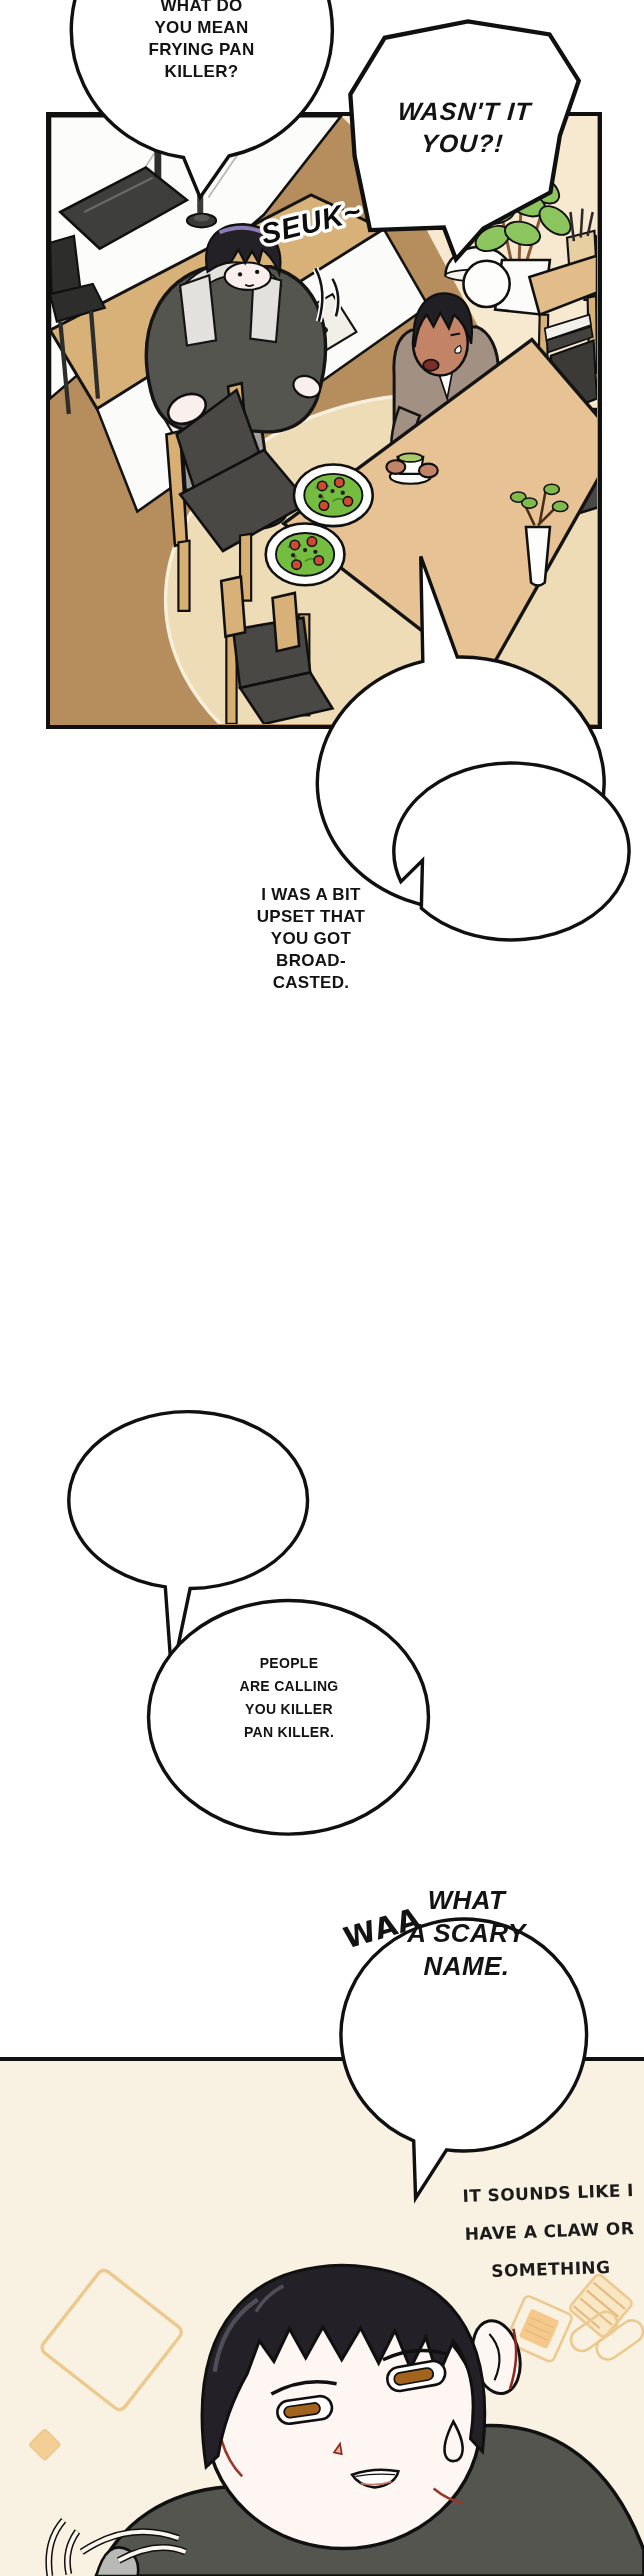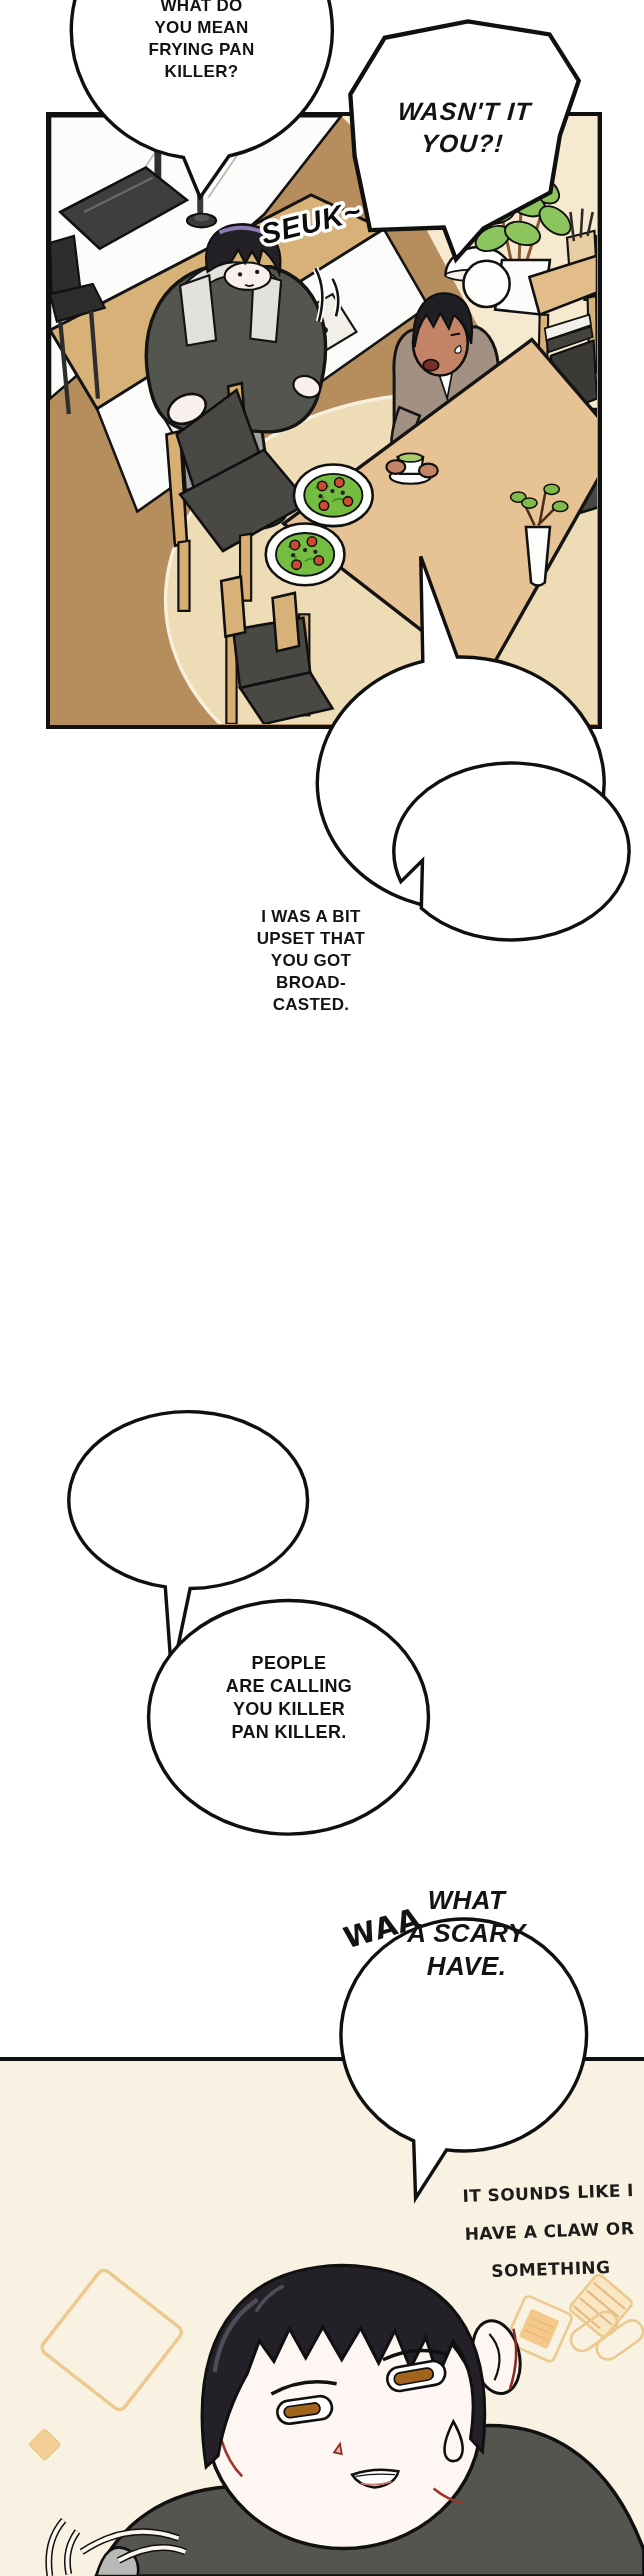"I WAS A BIT" .t4 { margin-top: 22px -> none }
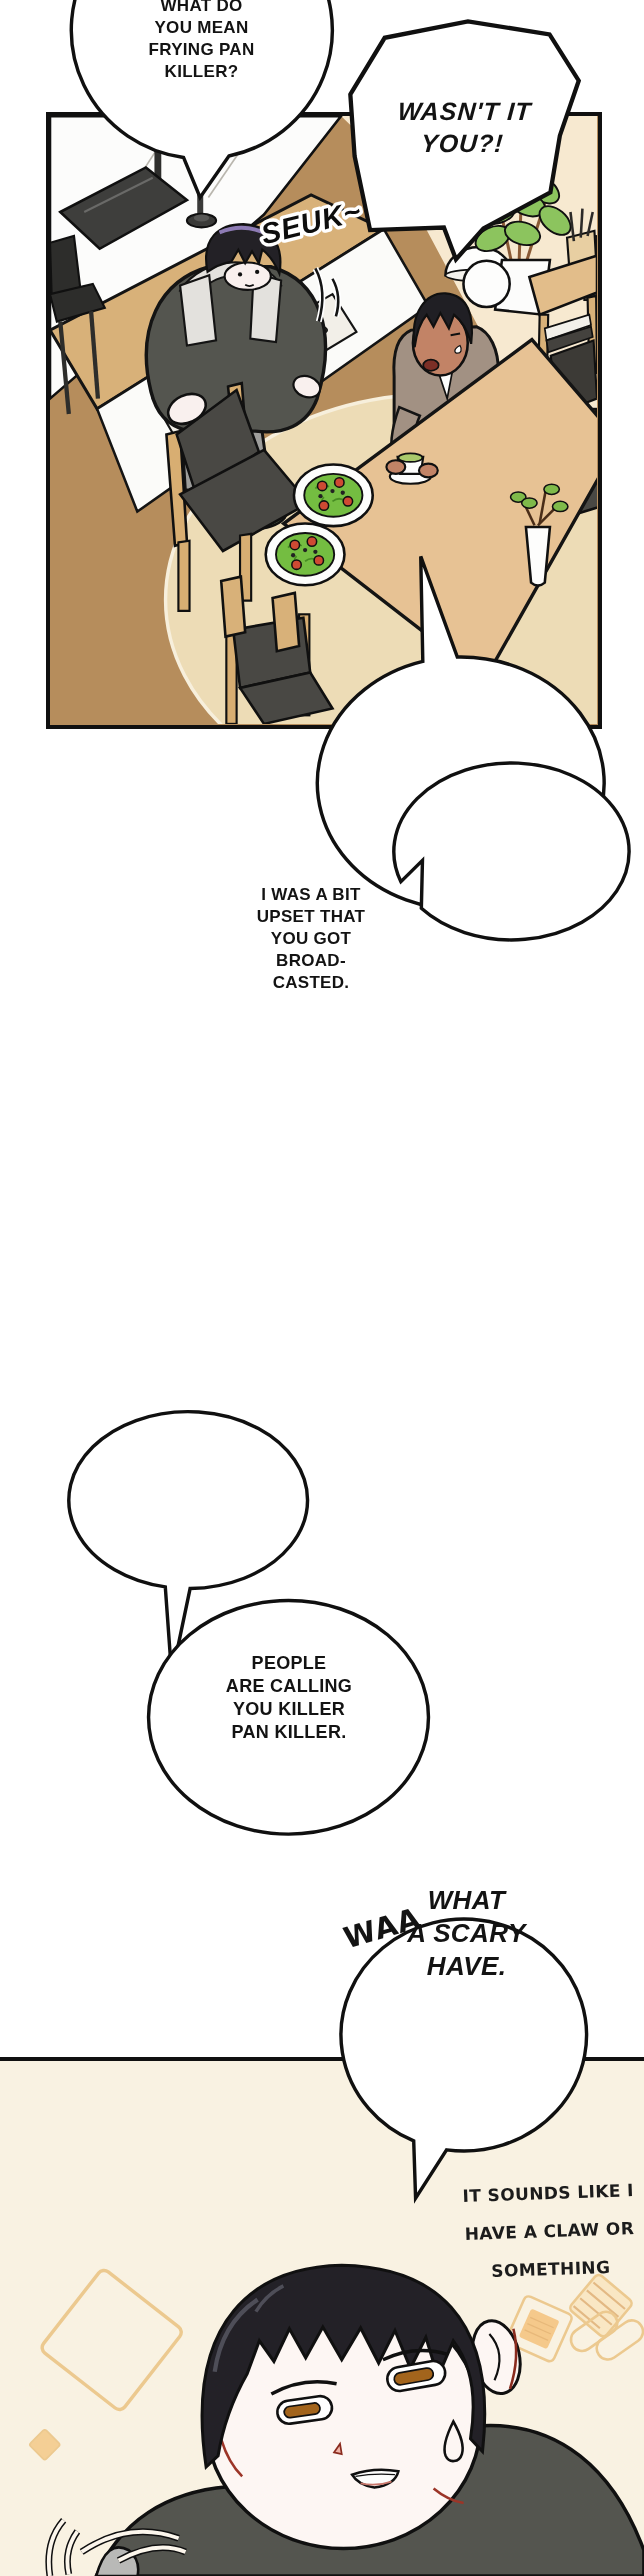"PEOPLE" .t6 { font-size: 18px -> 14px }
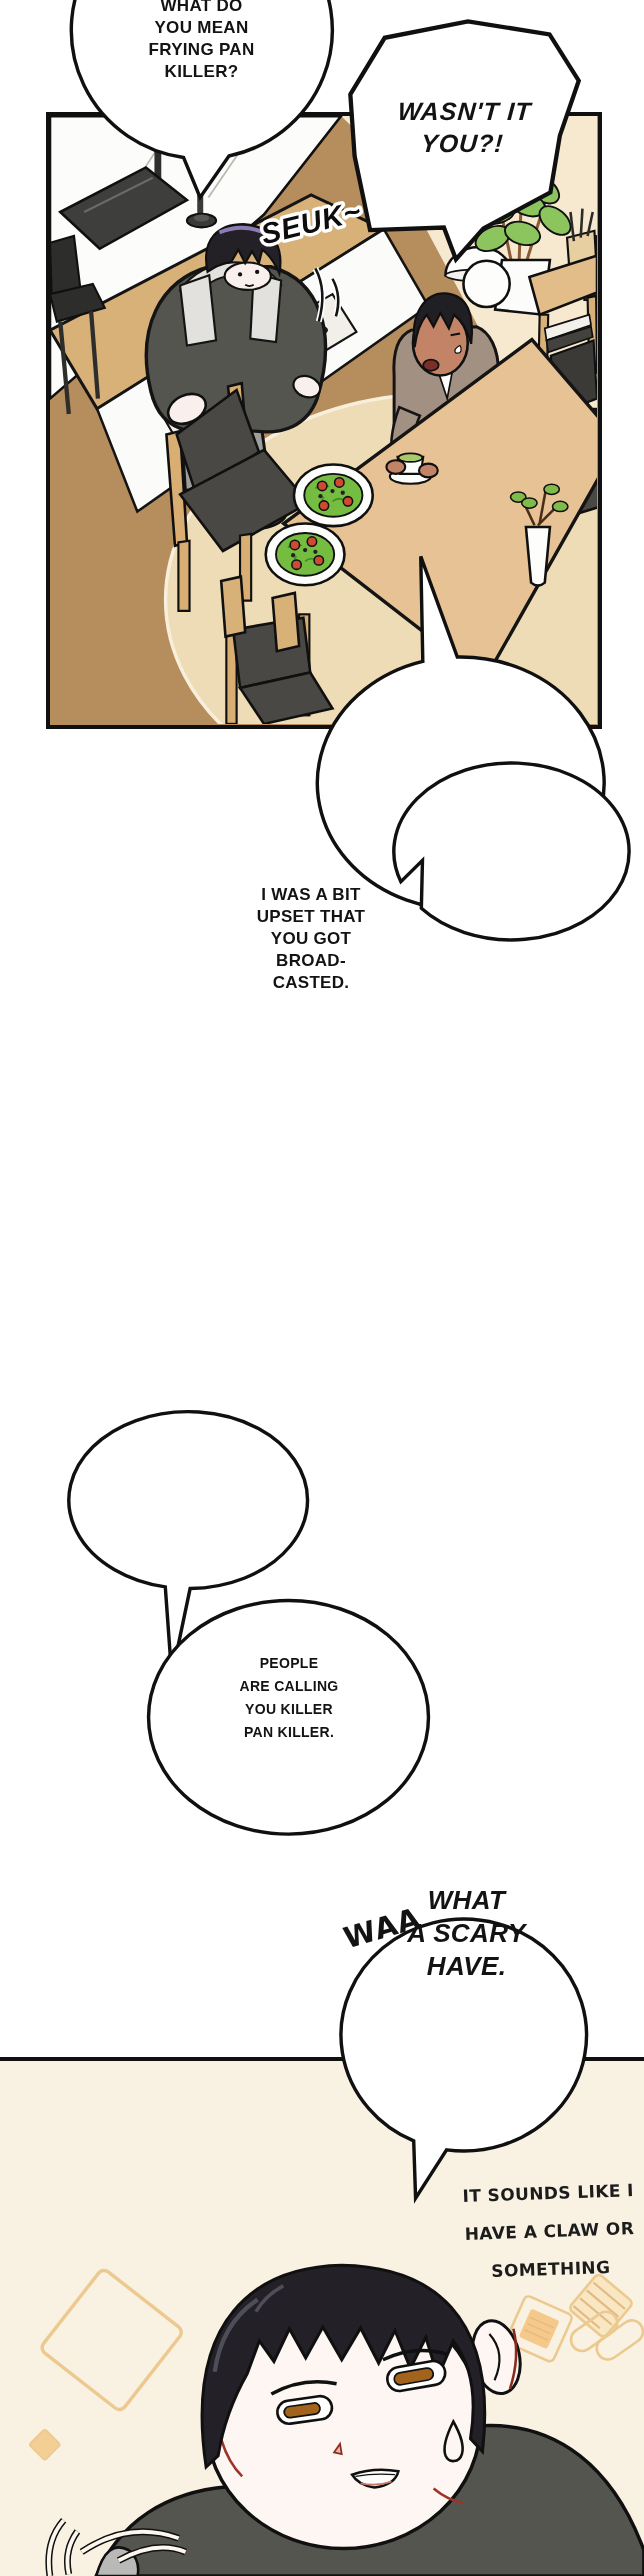"HAVE." span { text: HAVE -> NAME }
